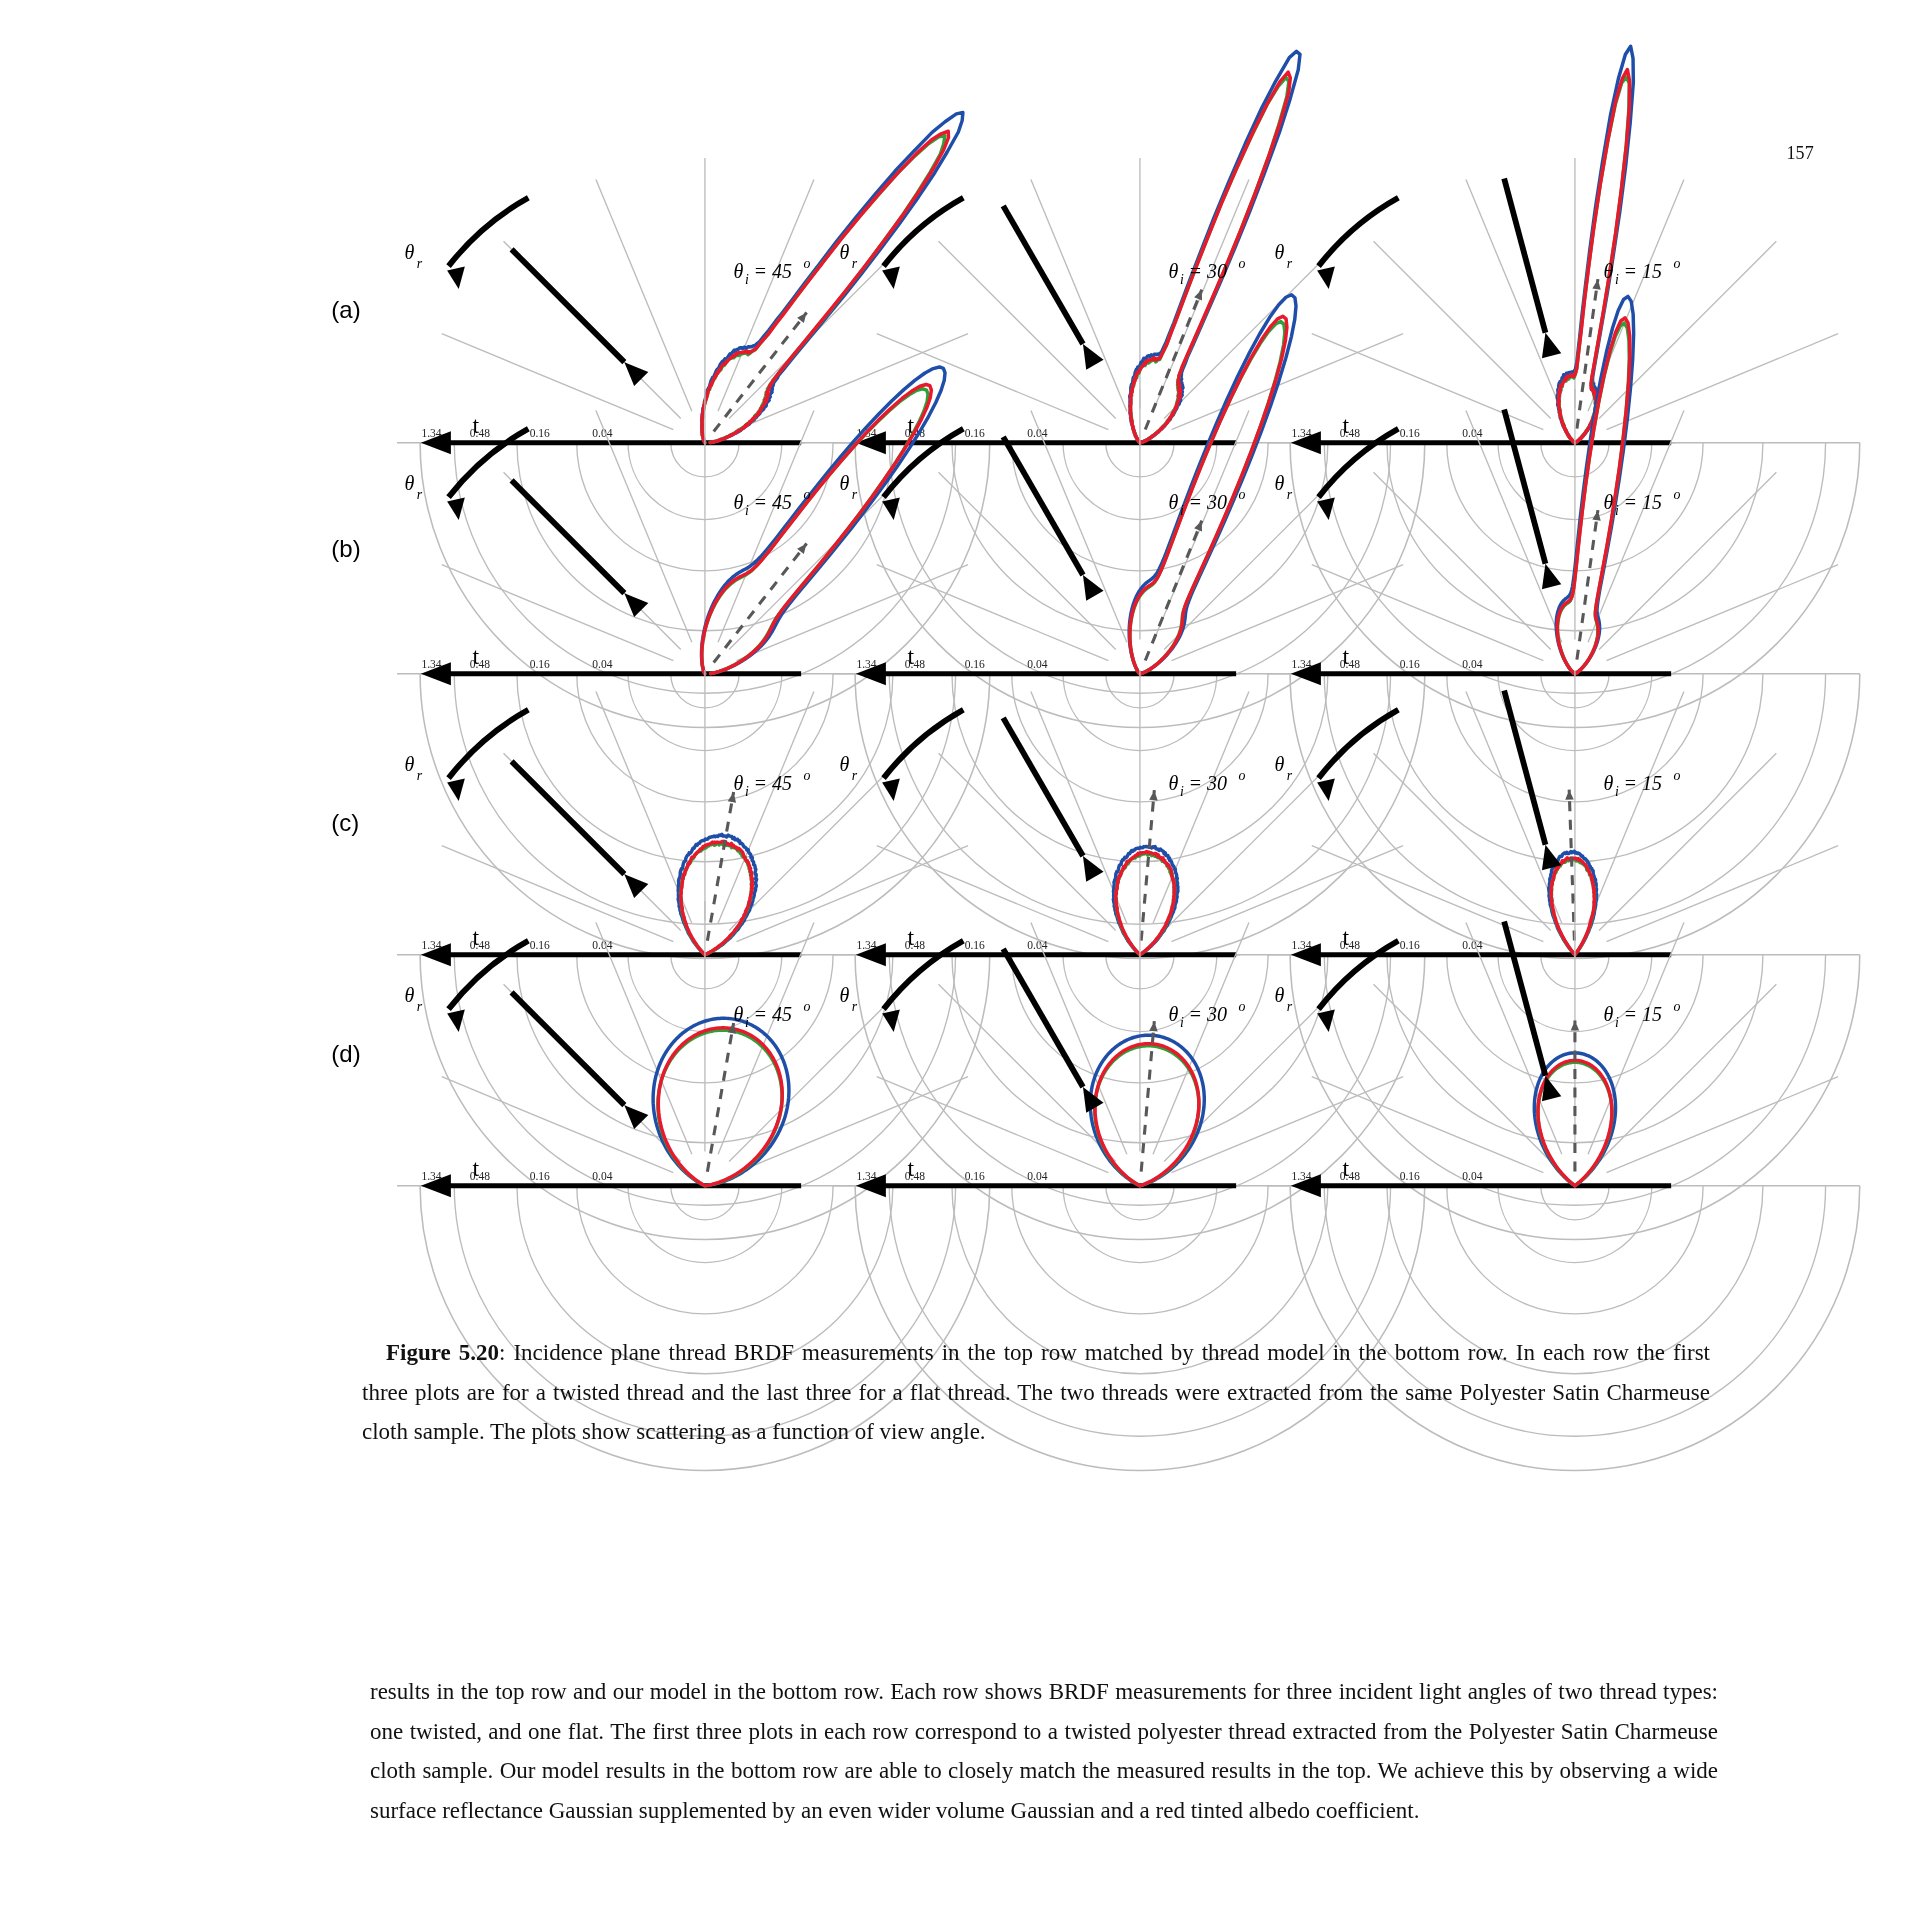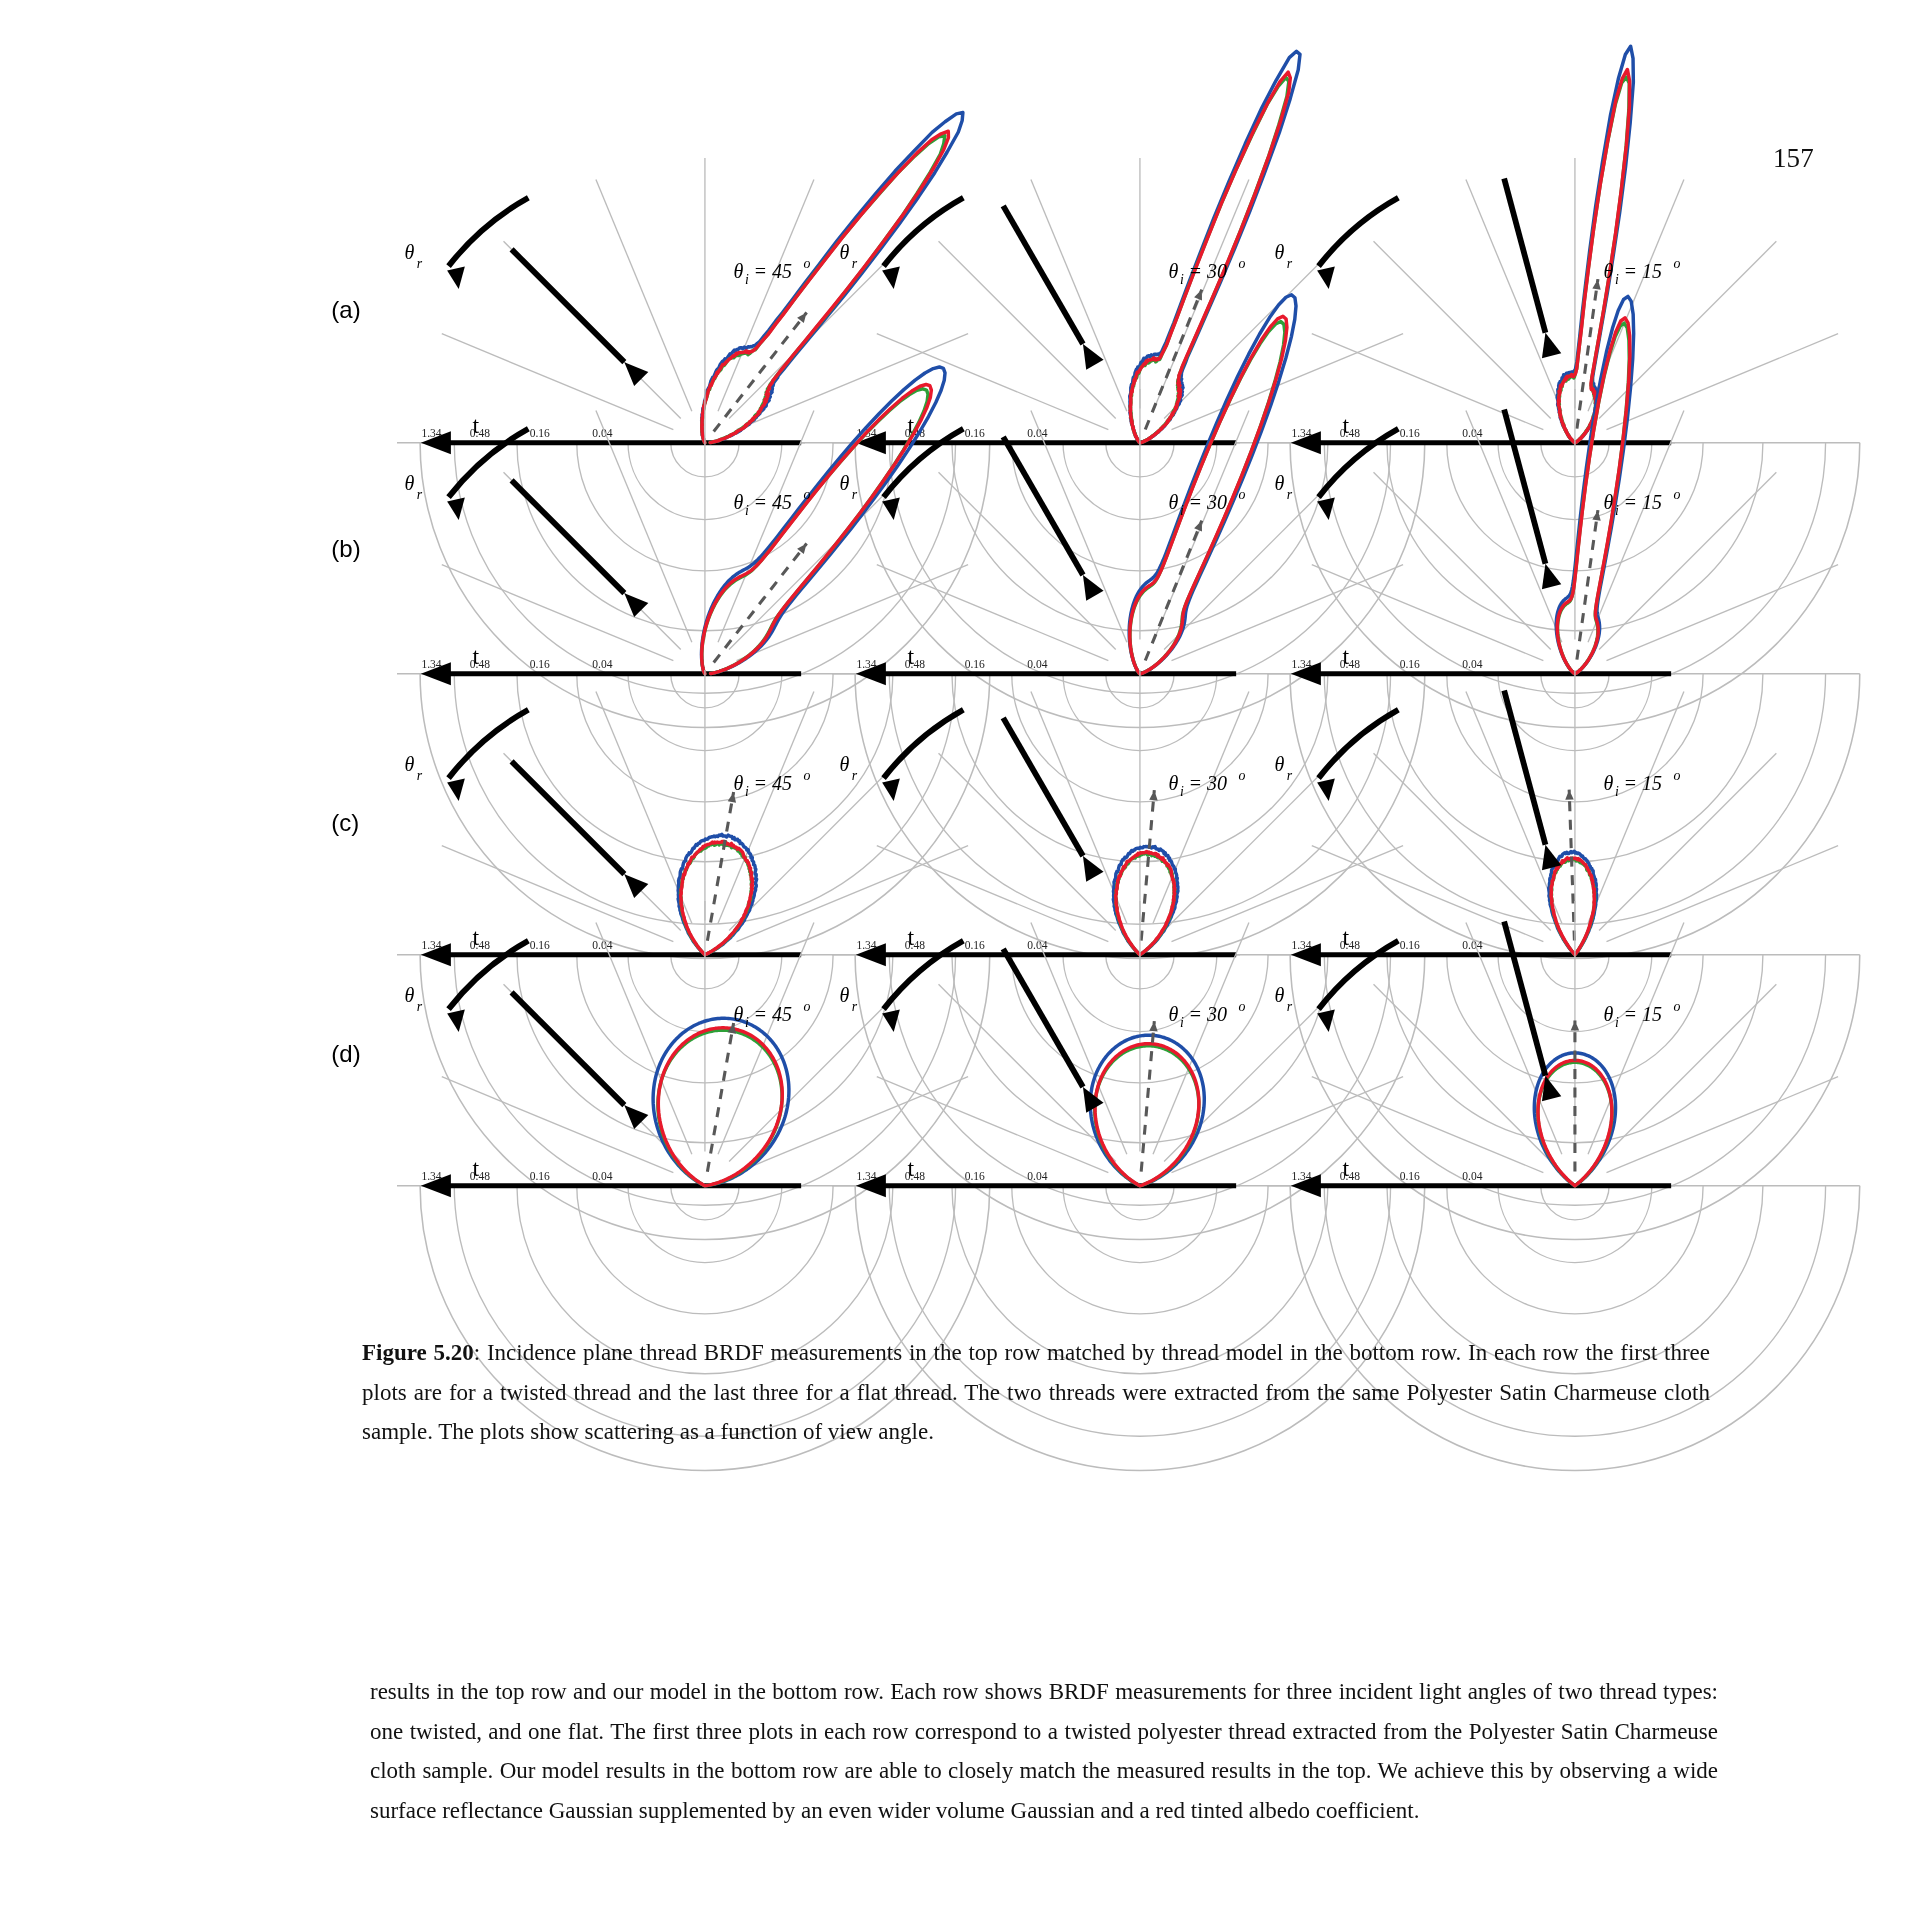"157" .folio { font-size: 27px -> 18px }
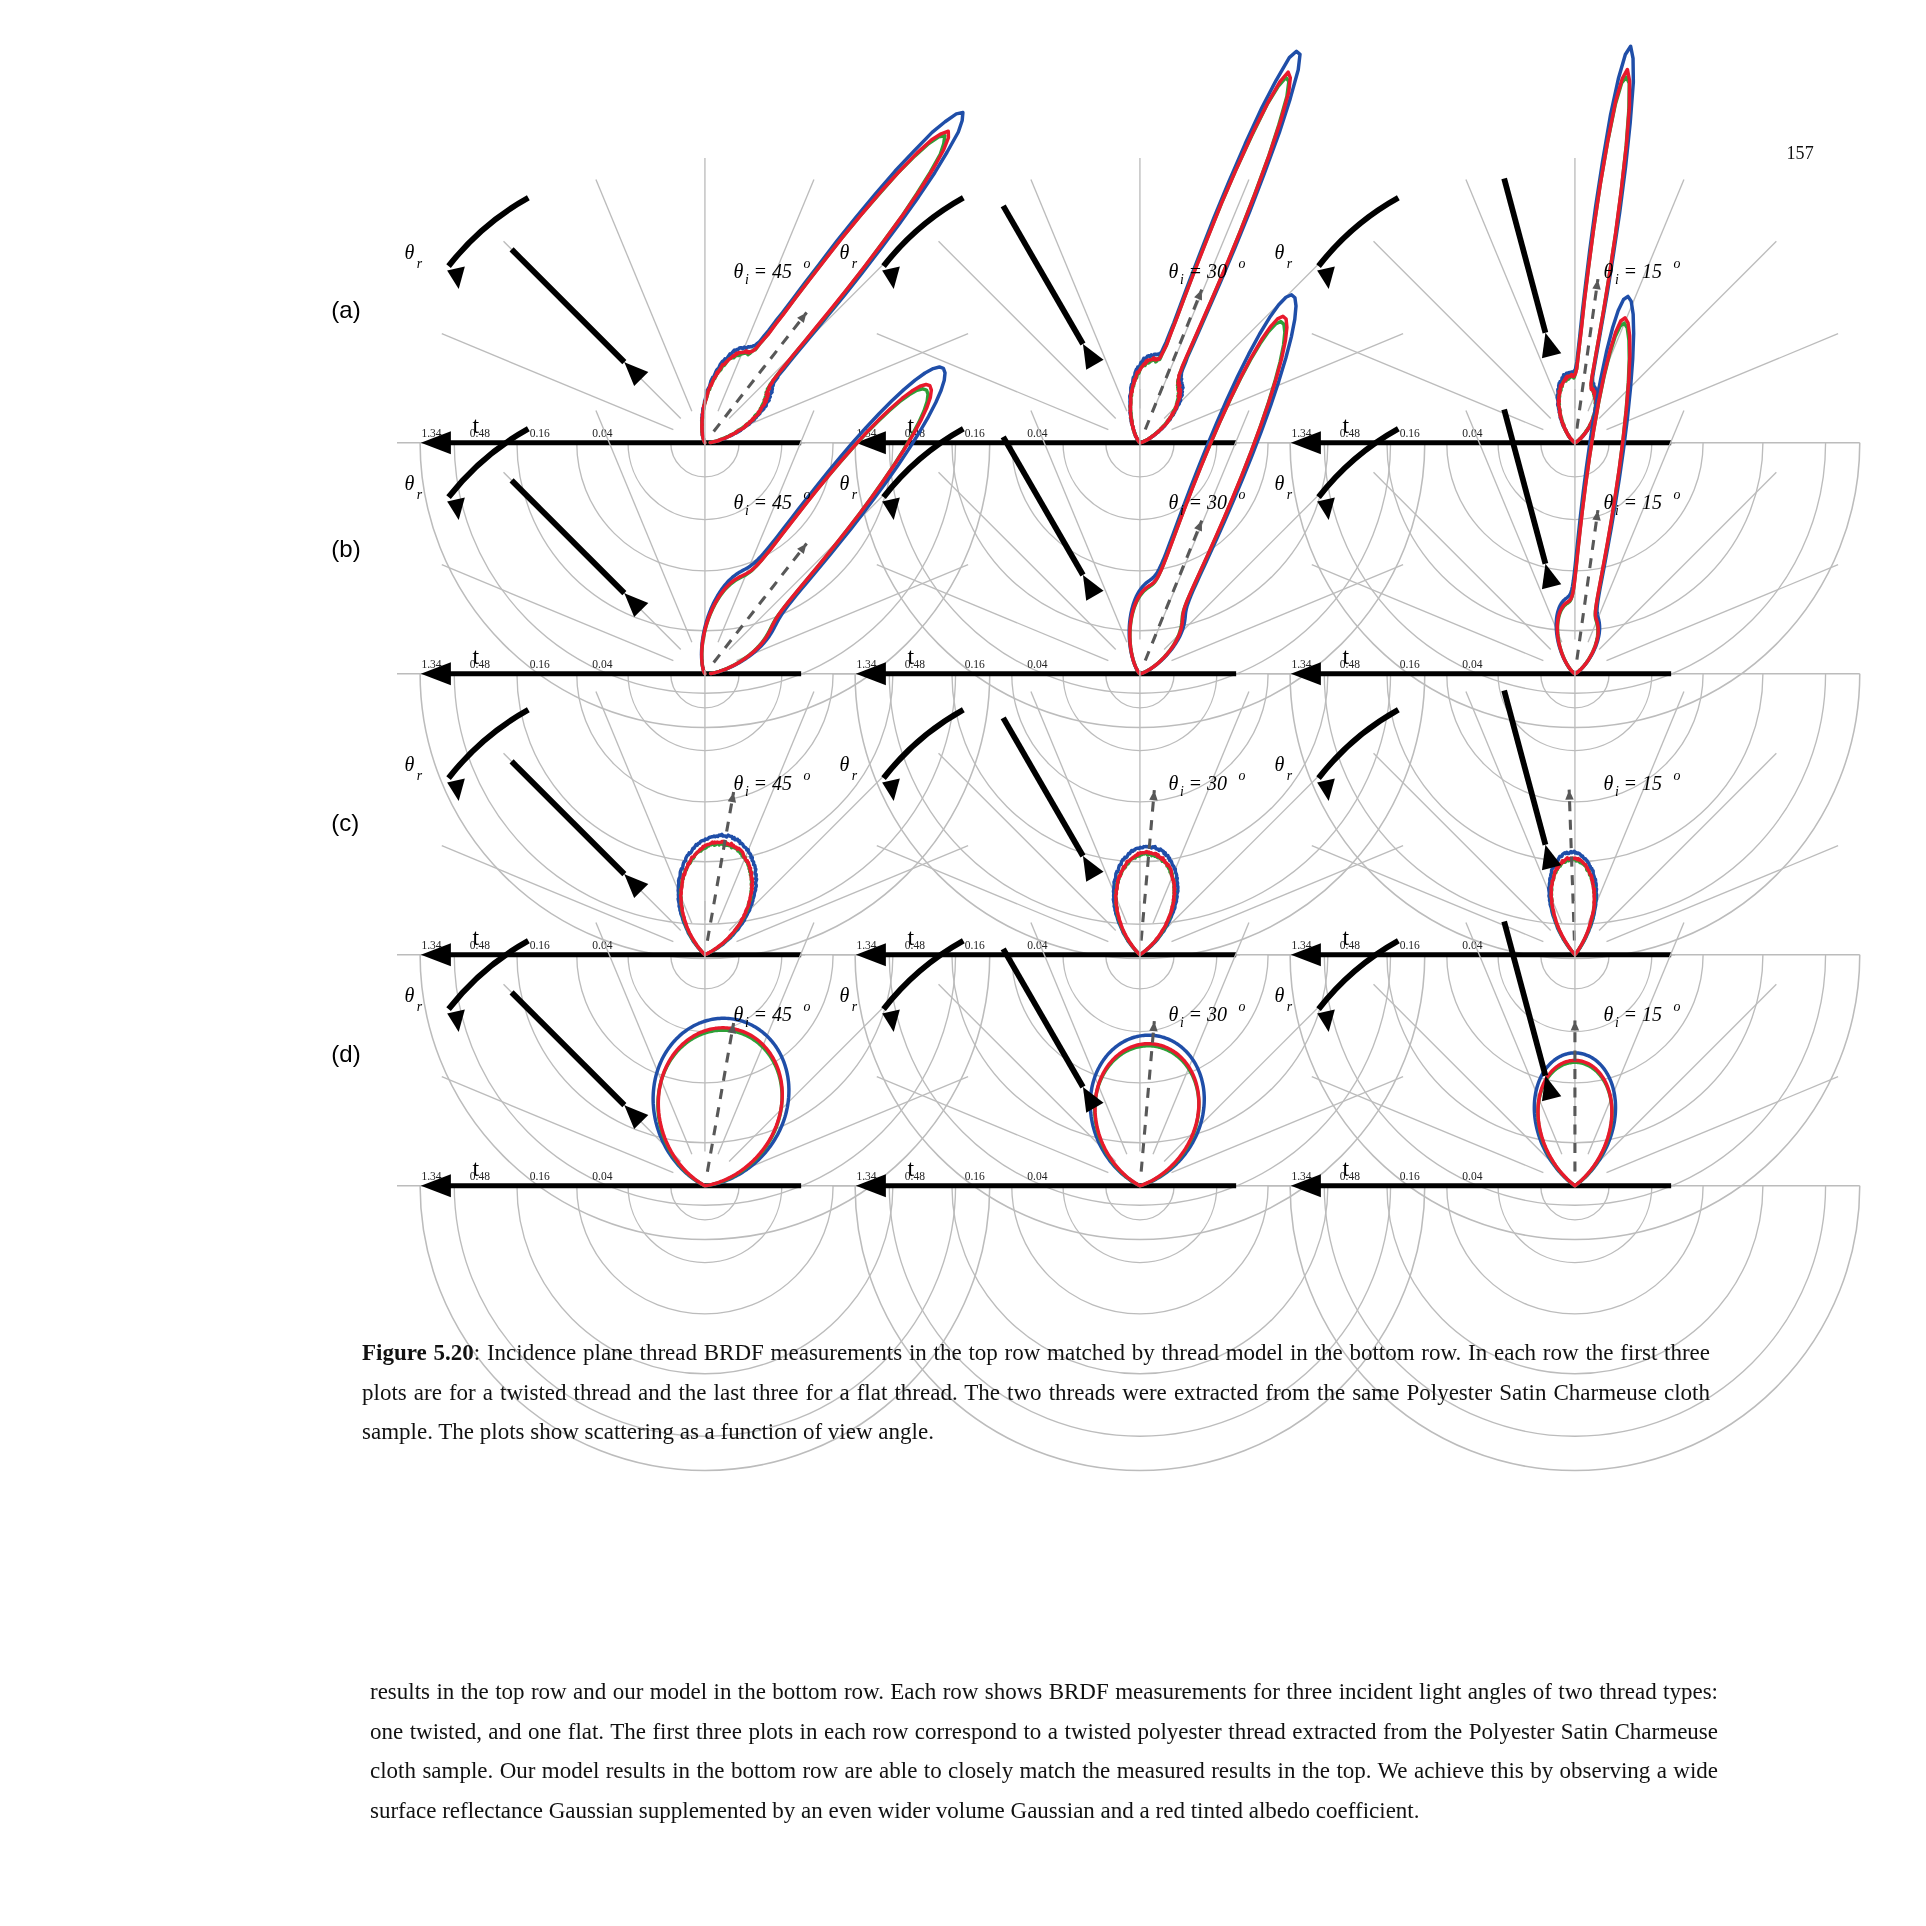"Figure 5.20" .caption b { margin-left: none -> 24px }
